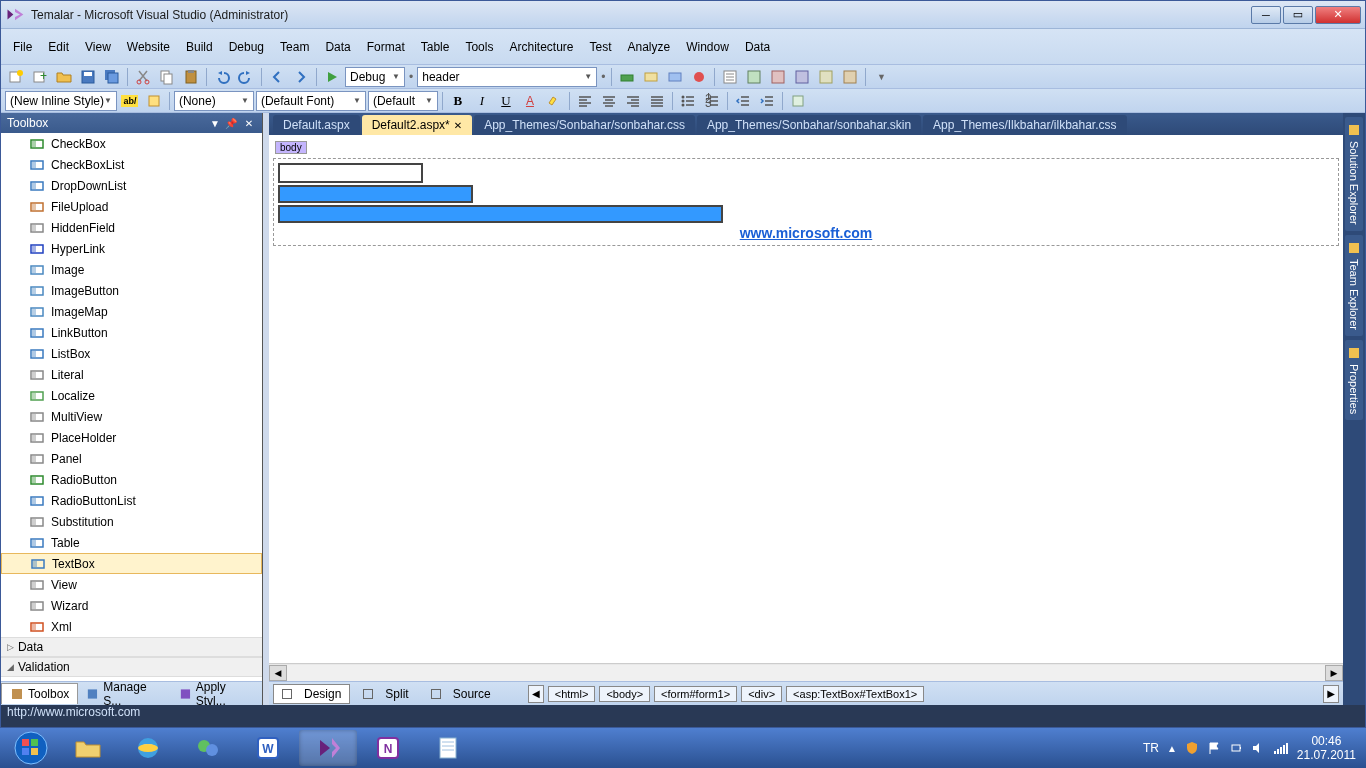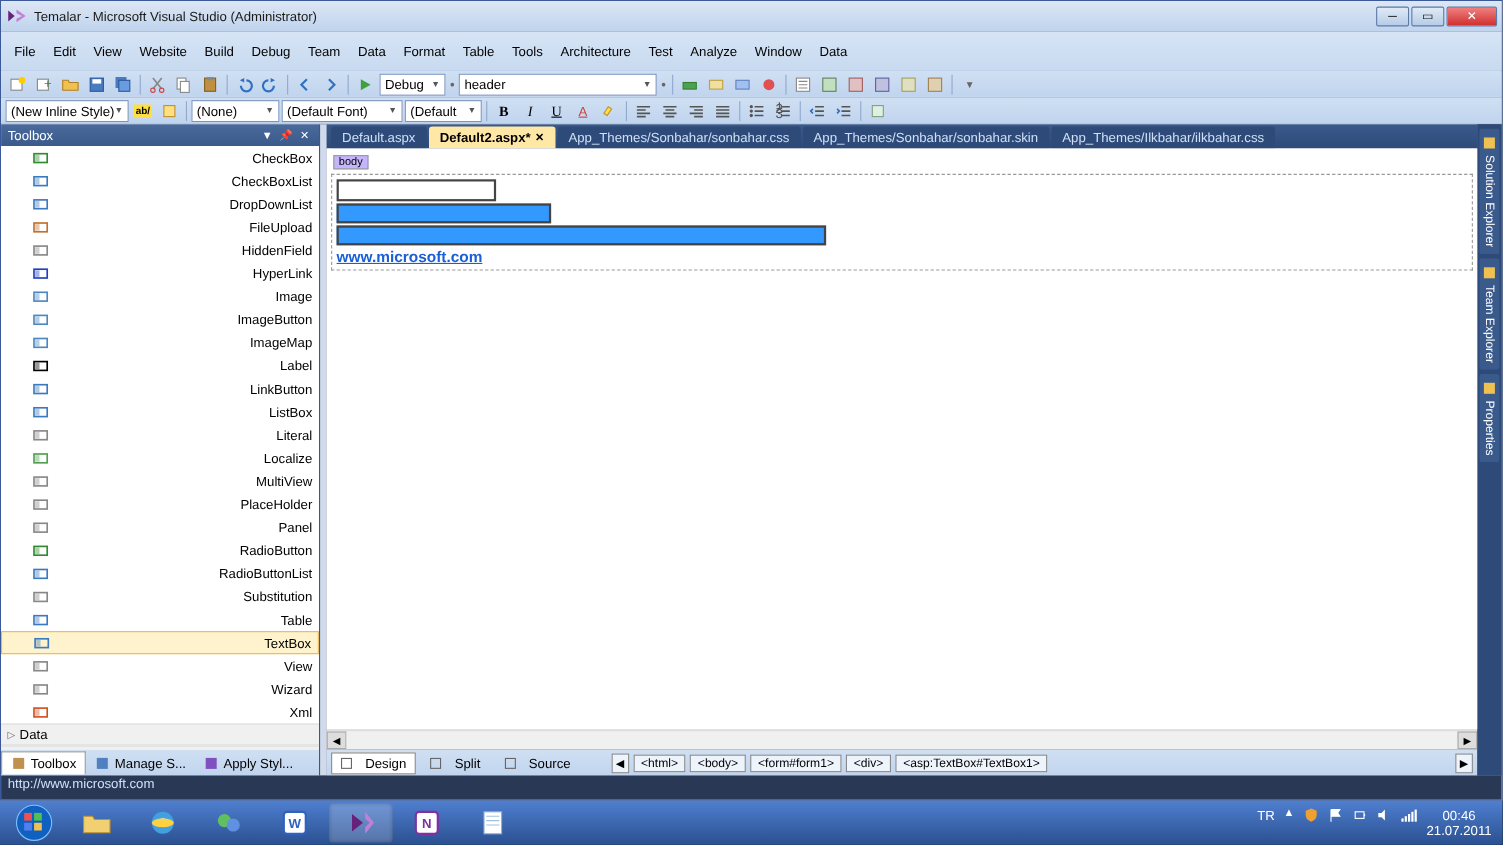"Toolbox" .toolbox { width: 290px -> 262px }
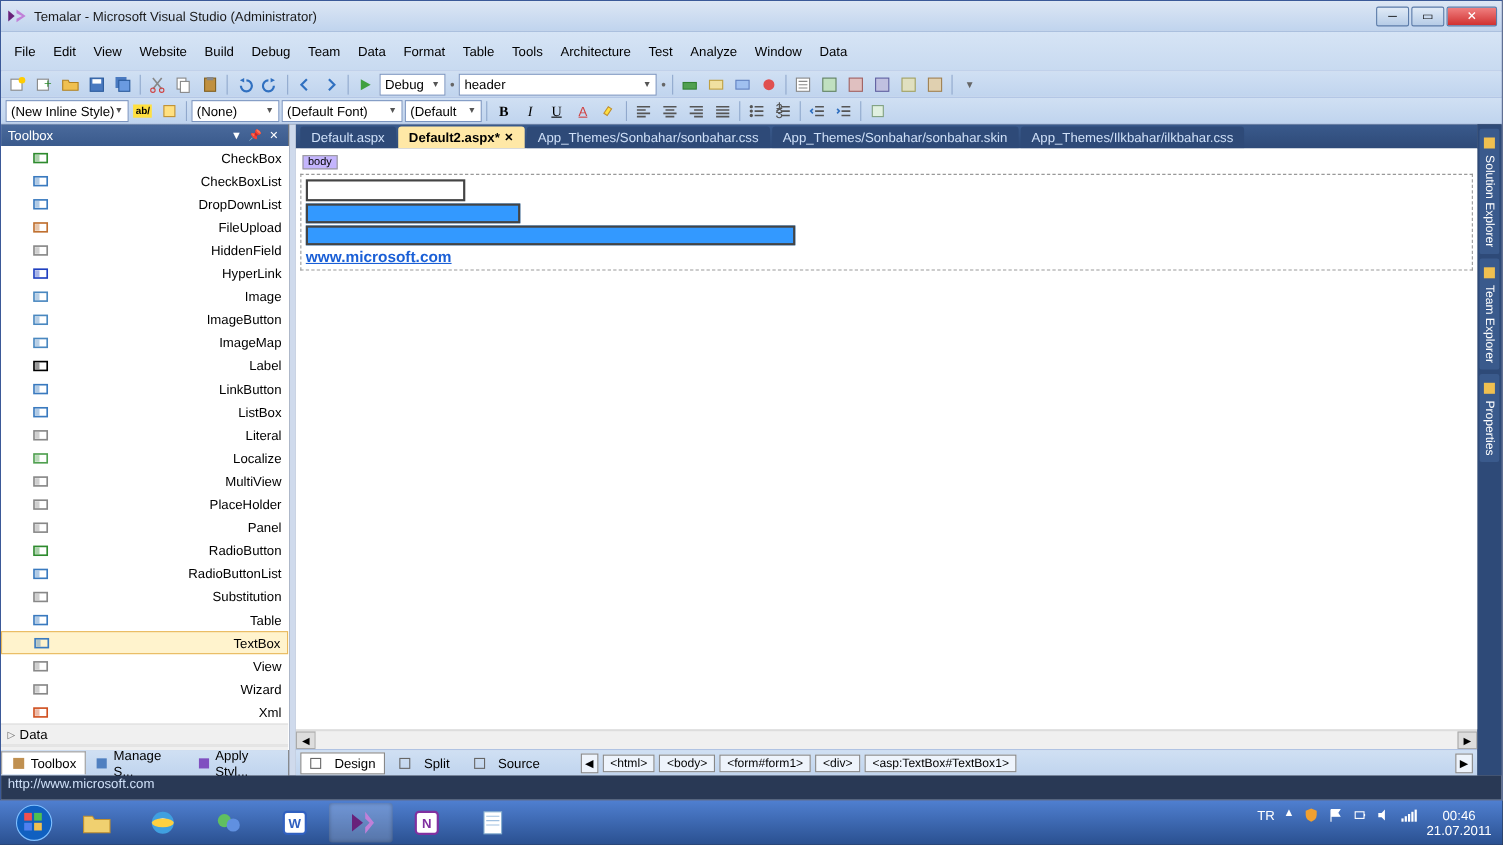"Default2.aspx*" .doc-tab.active { font-weight: bold -> none }
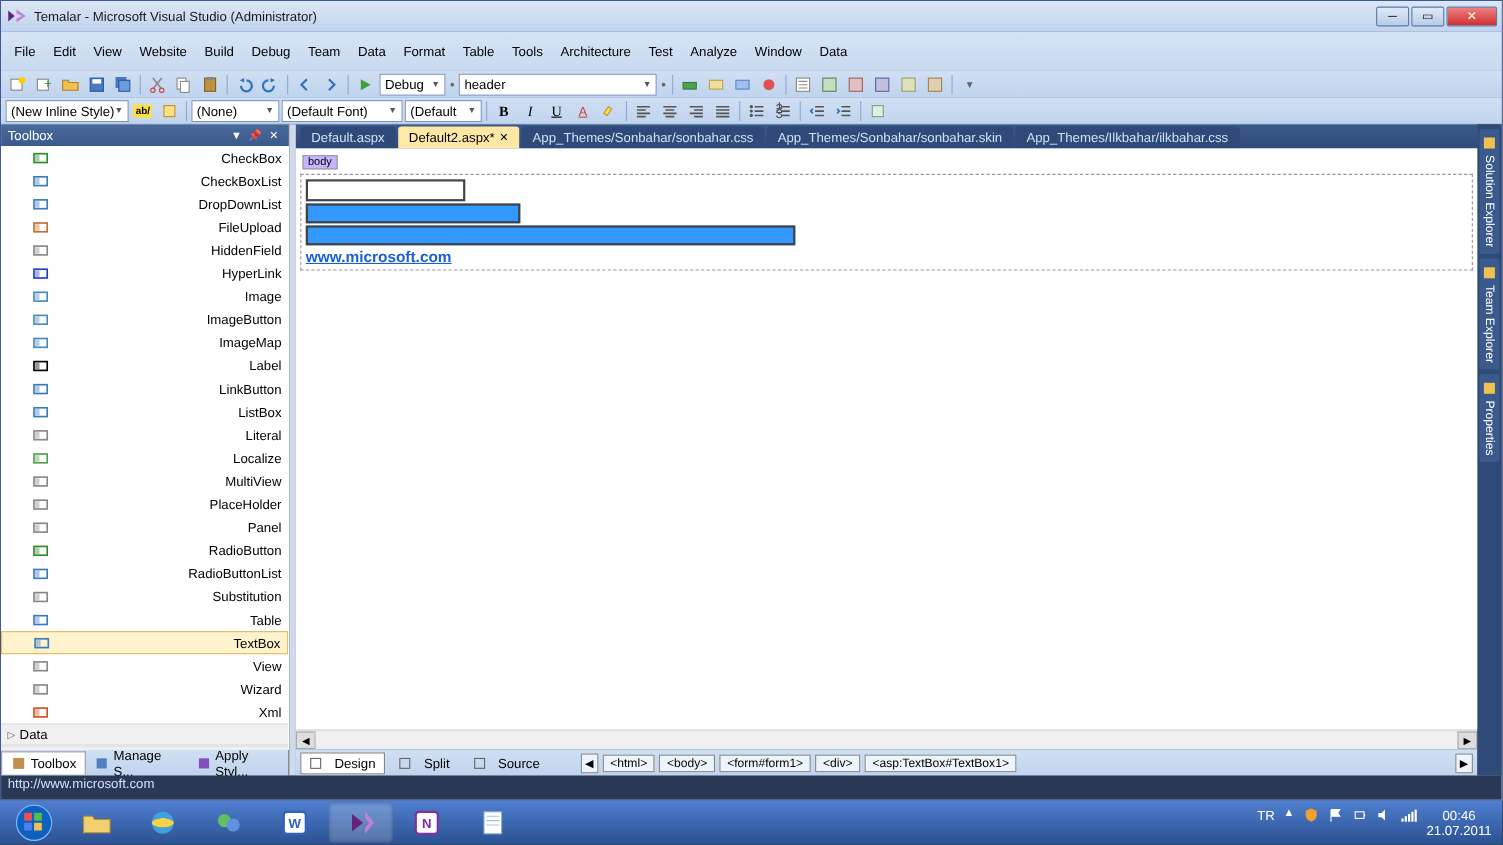"CheckBox" .toolbox-item { justify-content: flex-end -> none }
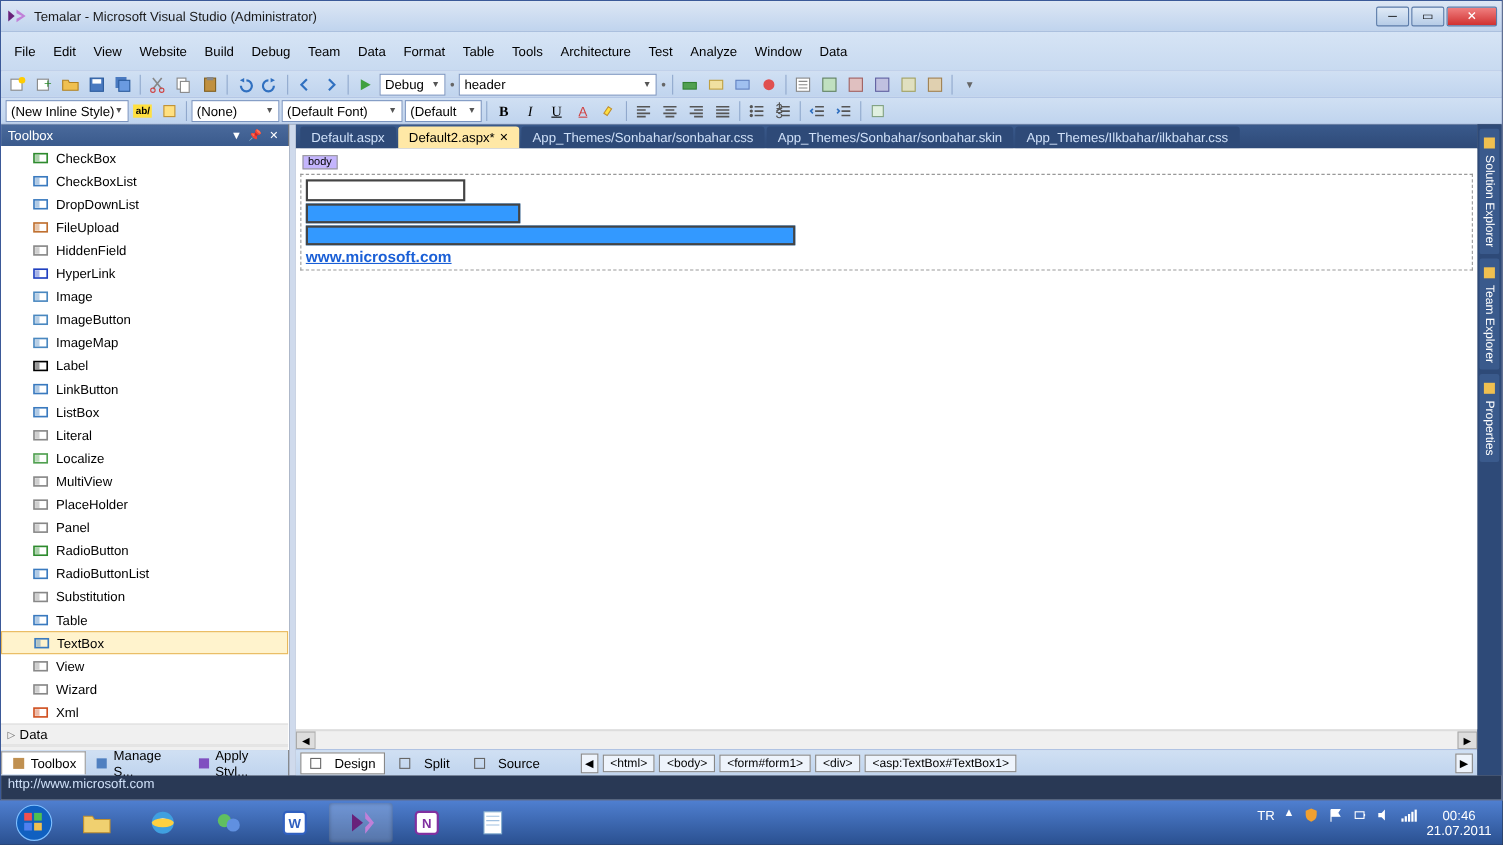"www.microsoft.com" .design-body { text-align: none -> center }
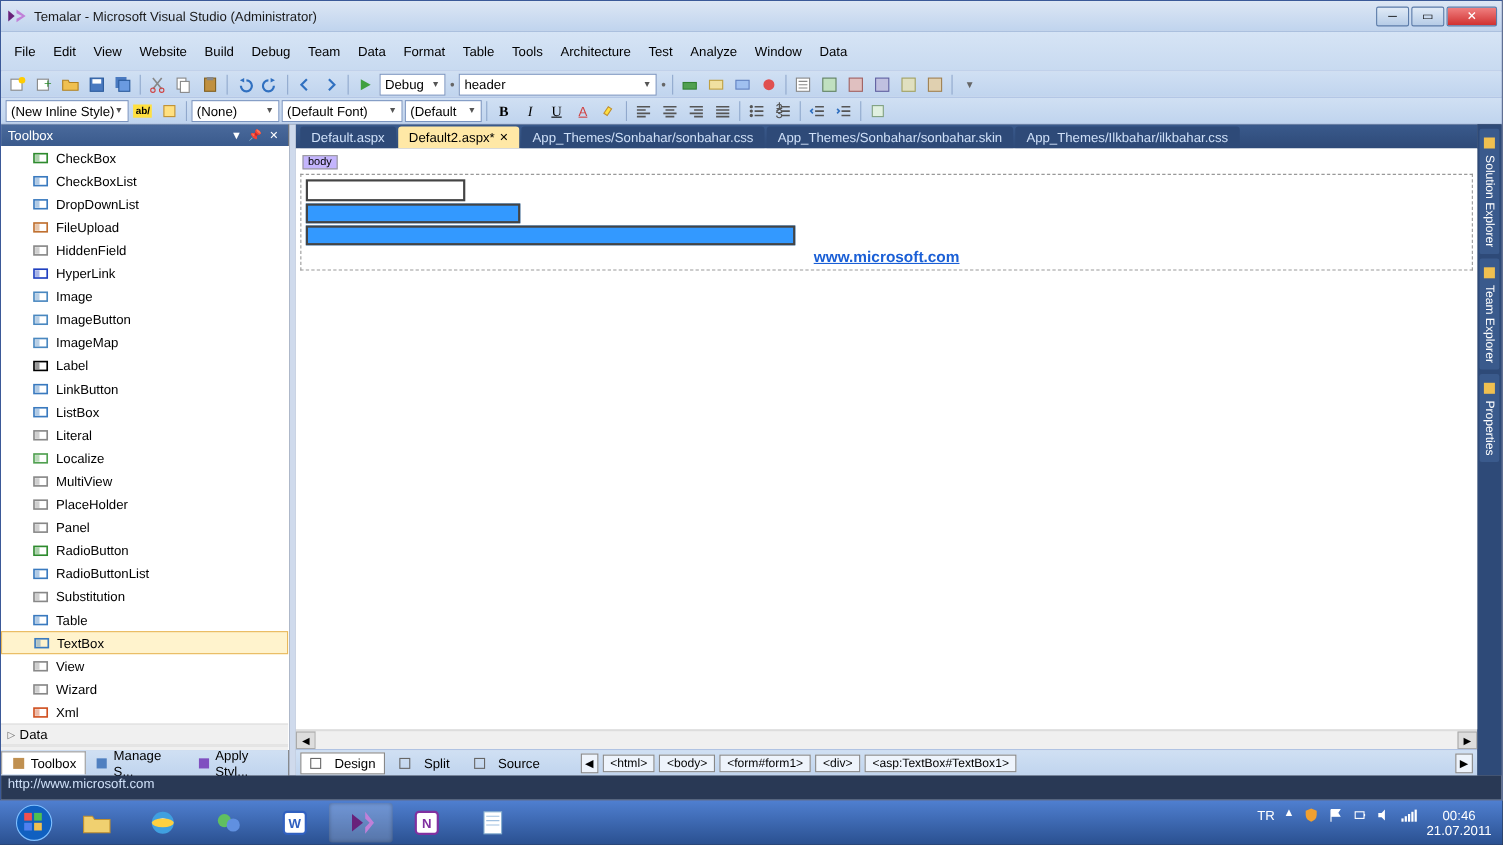"Label" div.toolbox-item { html: <div> <span> <svg> <rect></rect> <rect></rect> </svg> </span> <span>Label</span> </div> -> none }
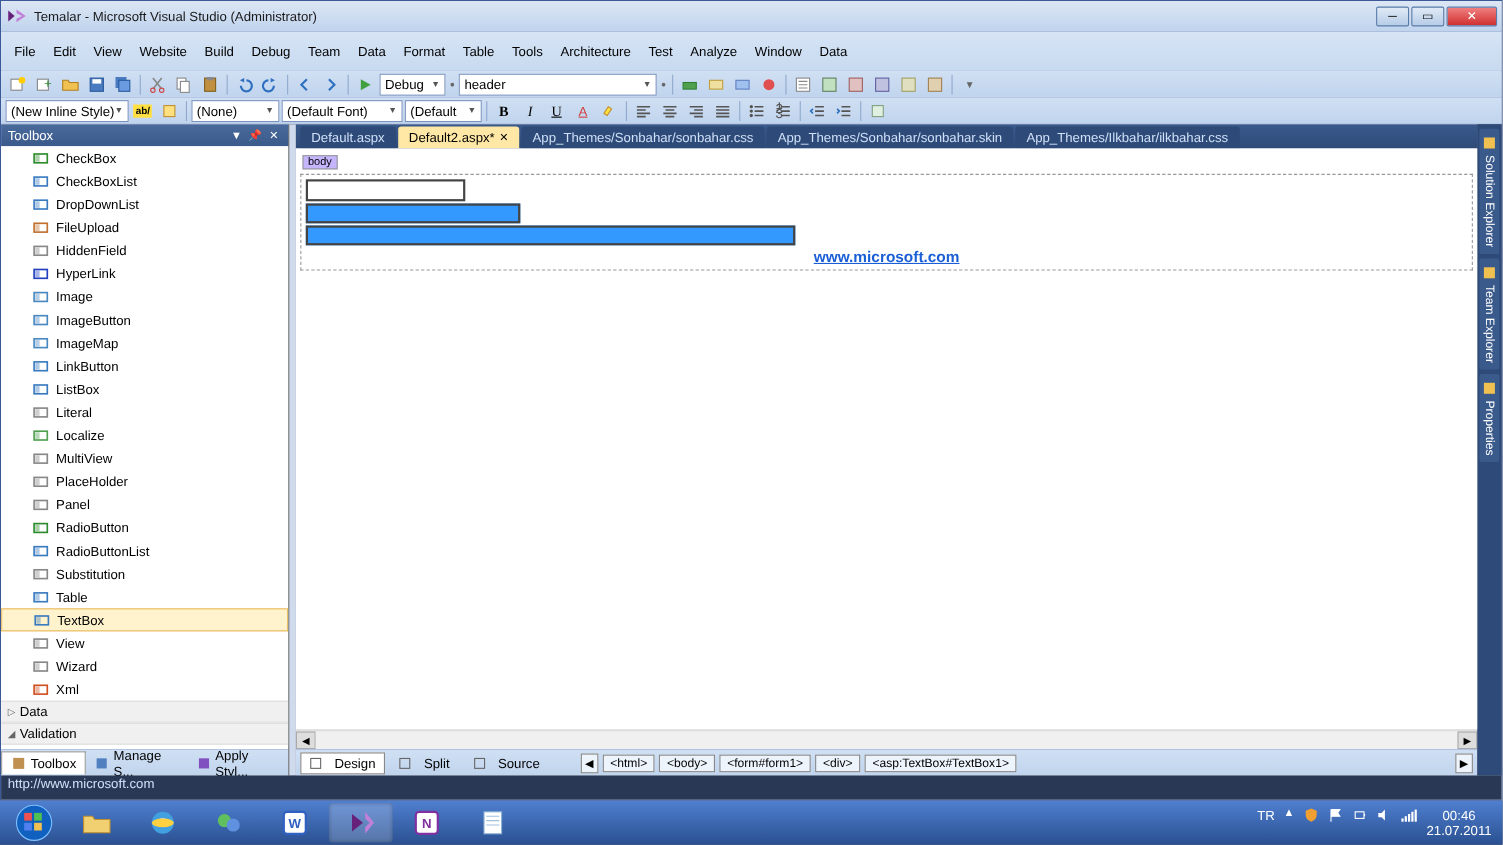"TR" .tray { align-items: none -> center }
